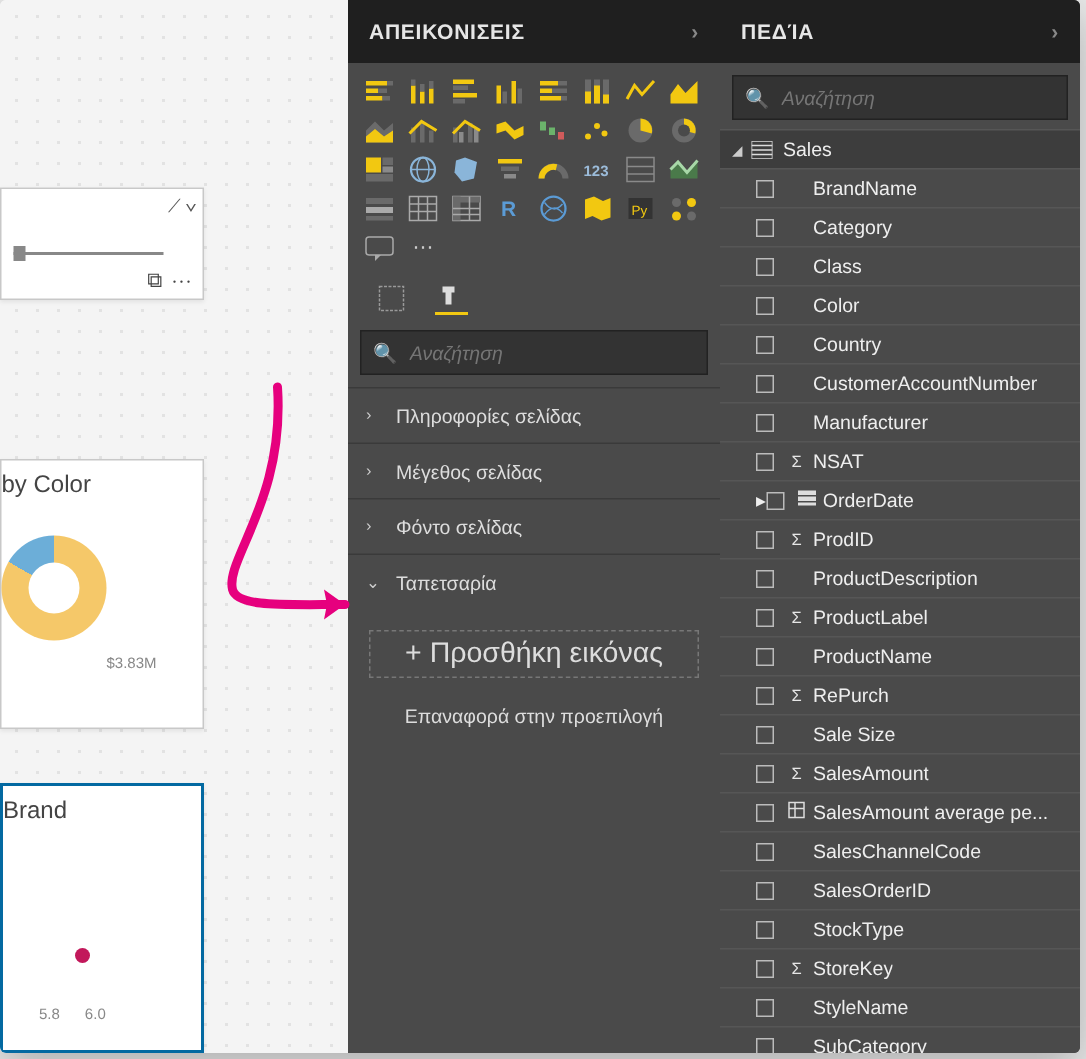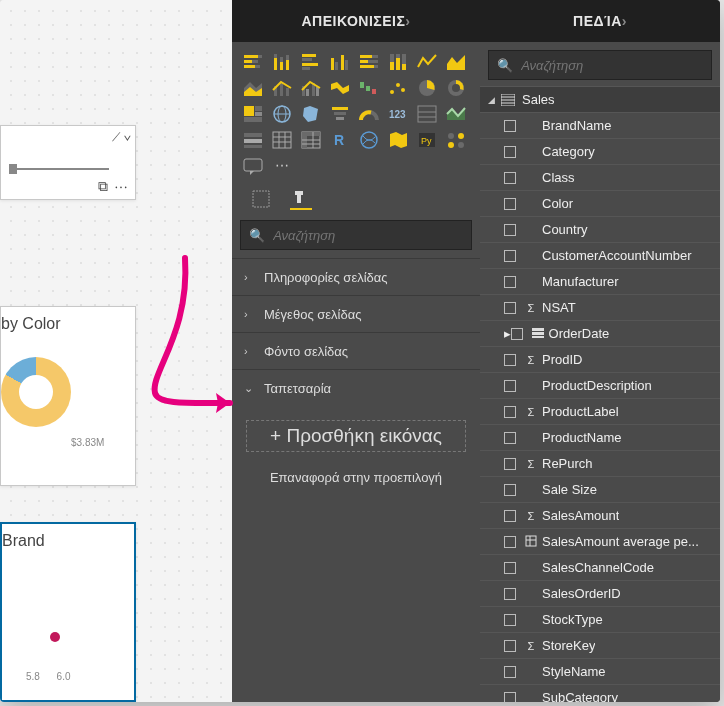"ΑΠΕΙΚΟΝΙΣΕΙΣ" .pane-header { justify-content: center -> space-between }
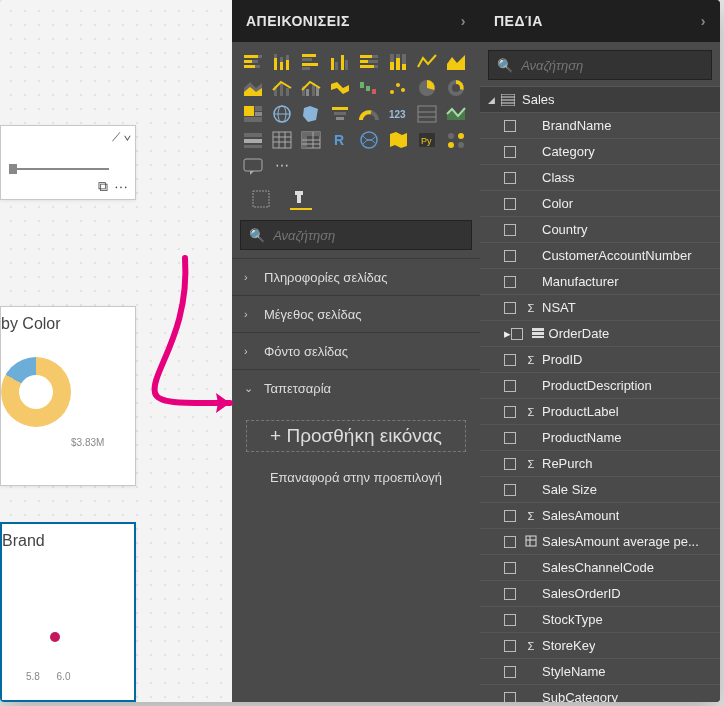"123" .g-ic { align-items: flex-end -> center }
